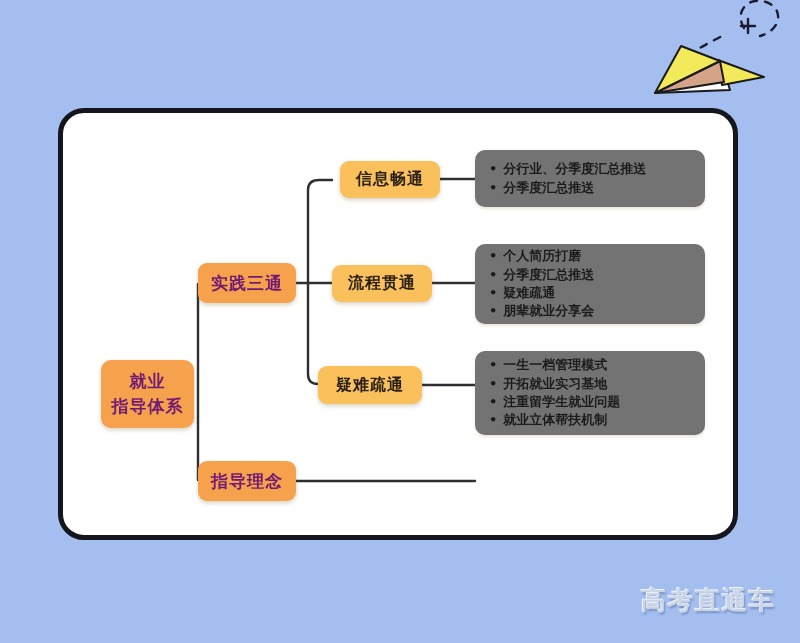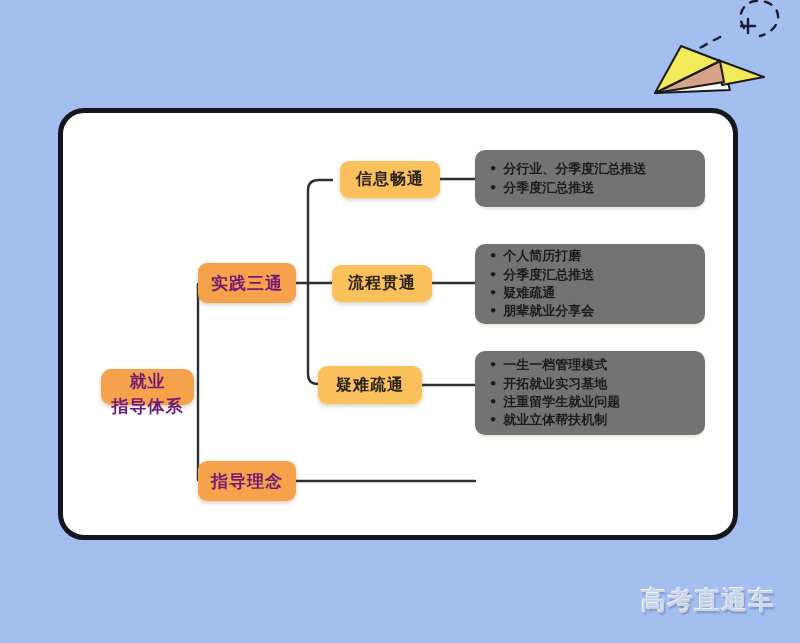"就业" .node-root { height: 36px -> 68px; justify-content: space-between -> none; top: 369px -> 360px }
